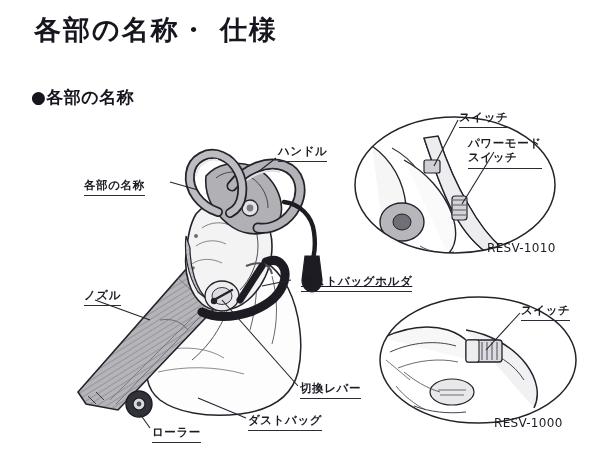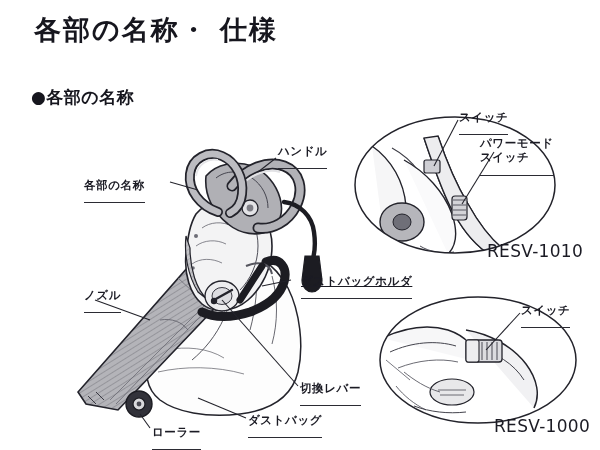"スイッチ" .label .ul { padding-bottom: 10px -> 3px }
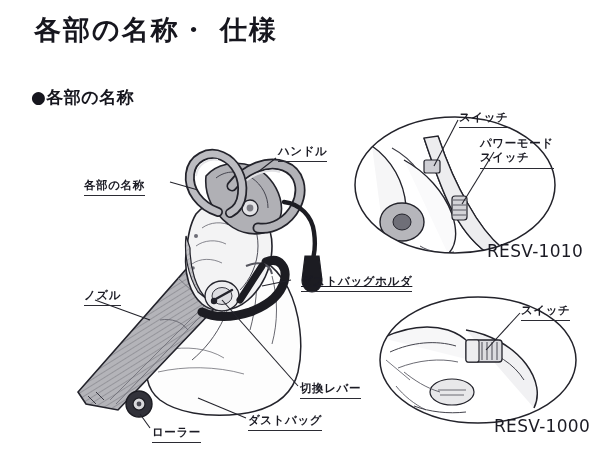"パワーモード" div.label { left: 480px -> 468px }
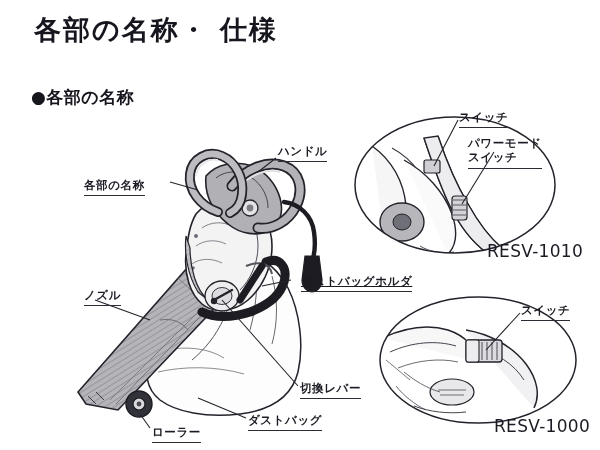"RESV-1010" .model { font-size: 17px -> 12px }
